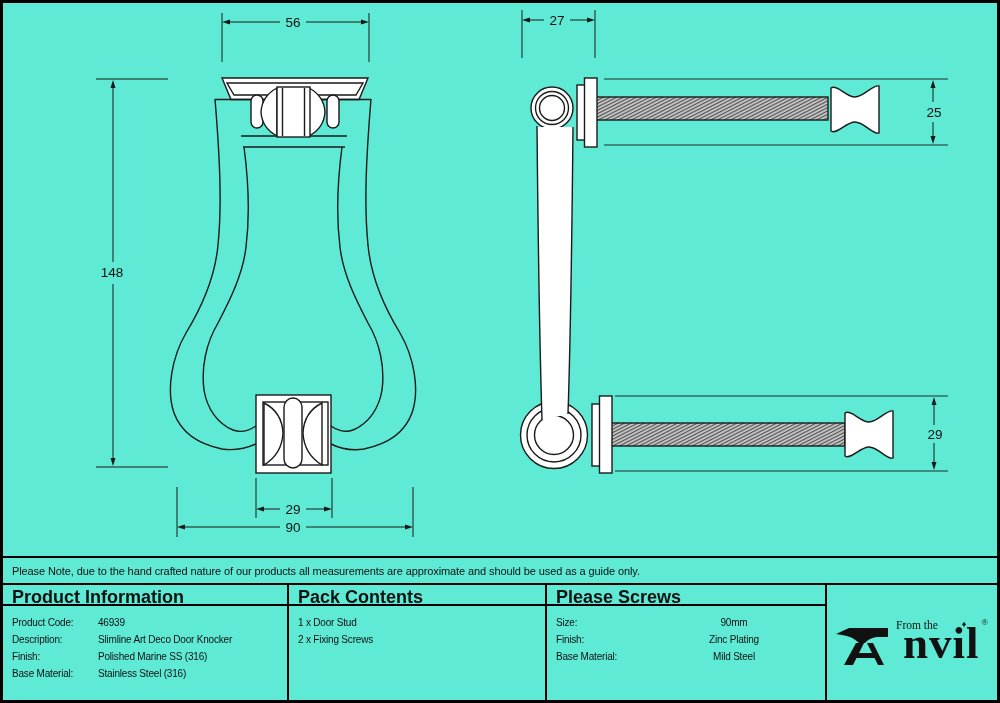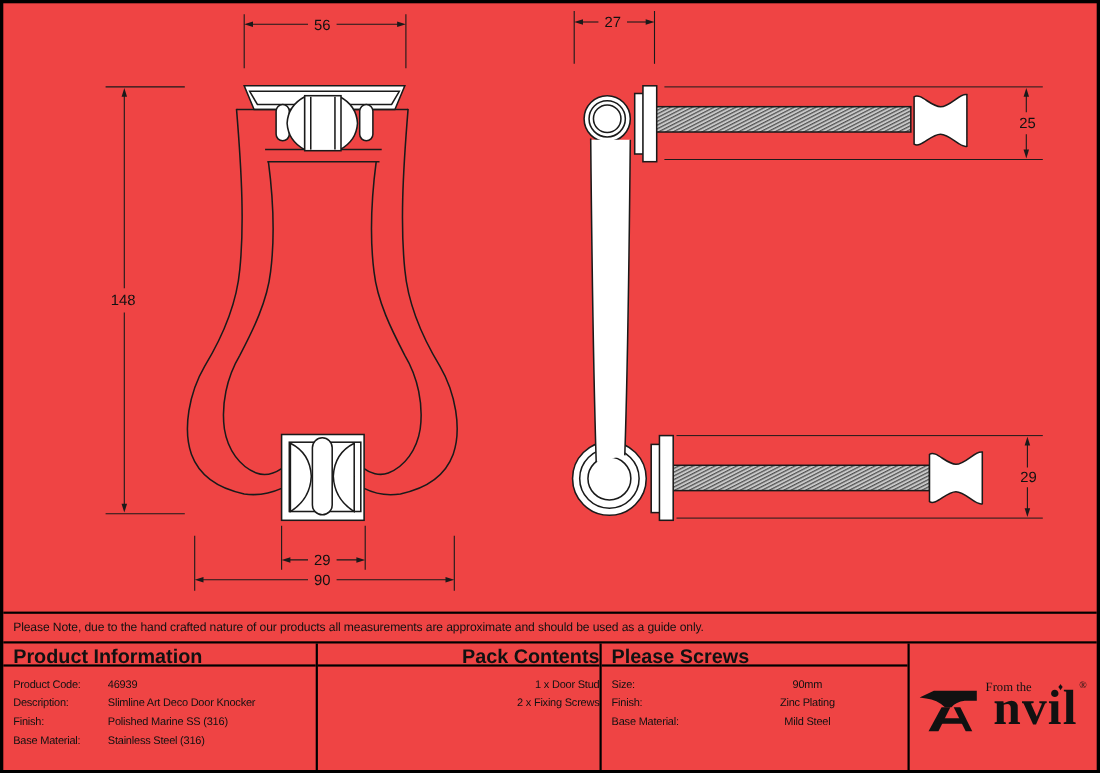"56" .page { background: #ef4444 -> #5eead4 }
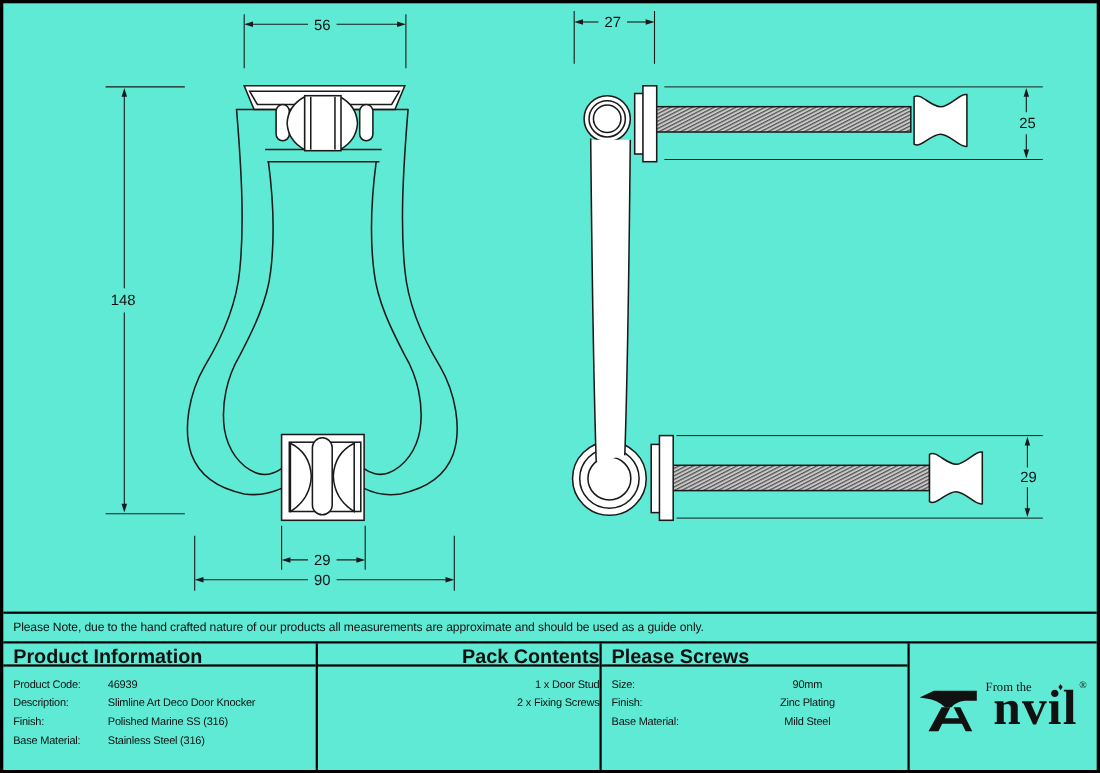"Pack Contents" .col-pack { text-align: right -> none }
